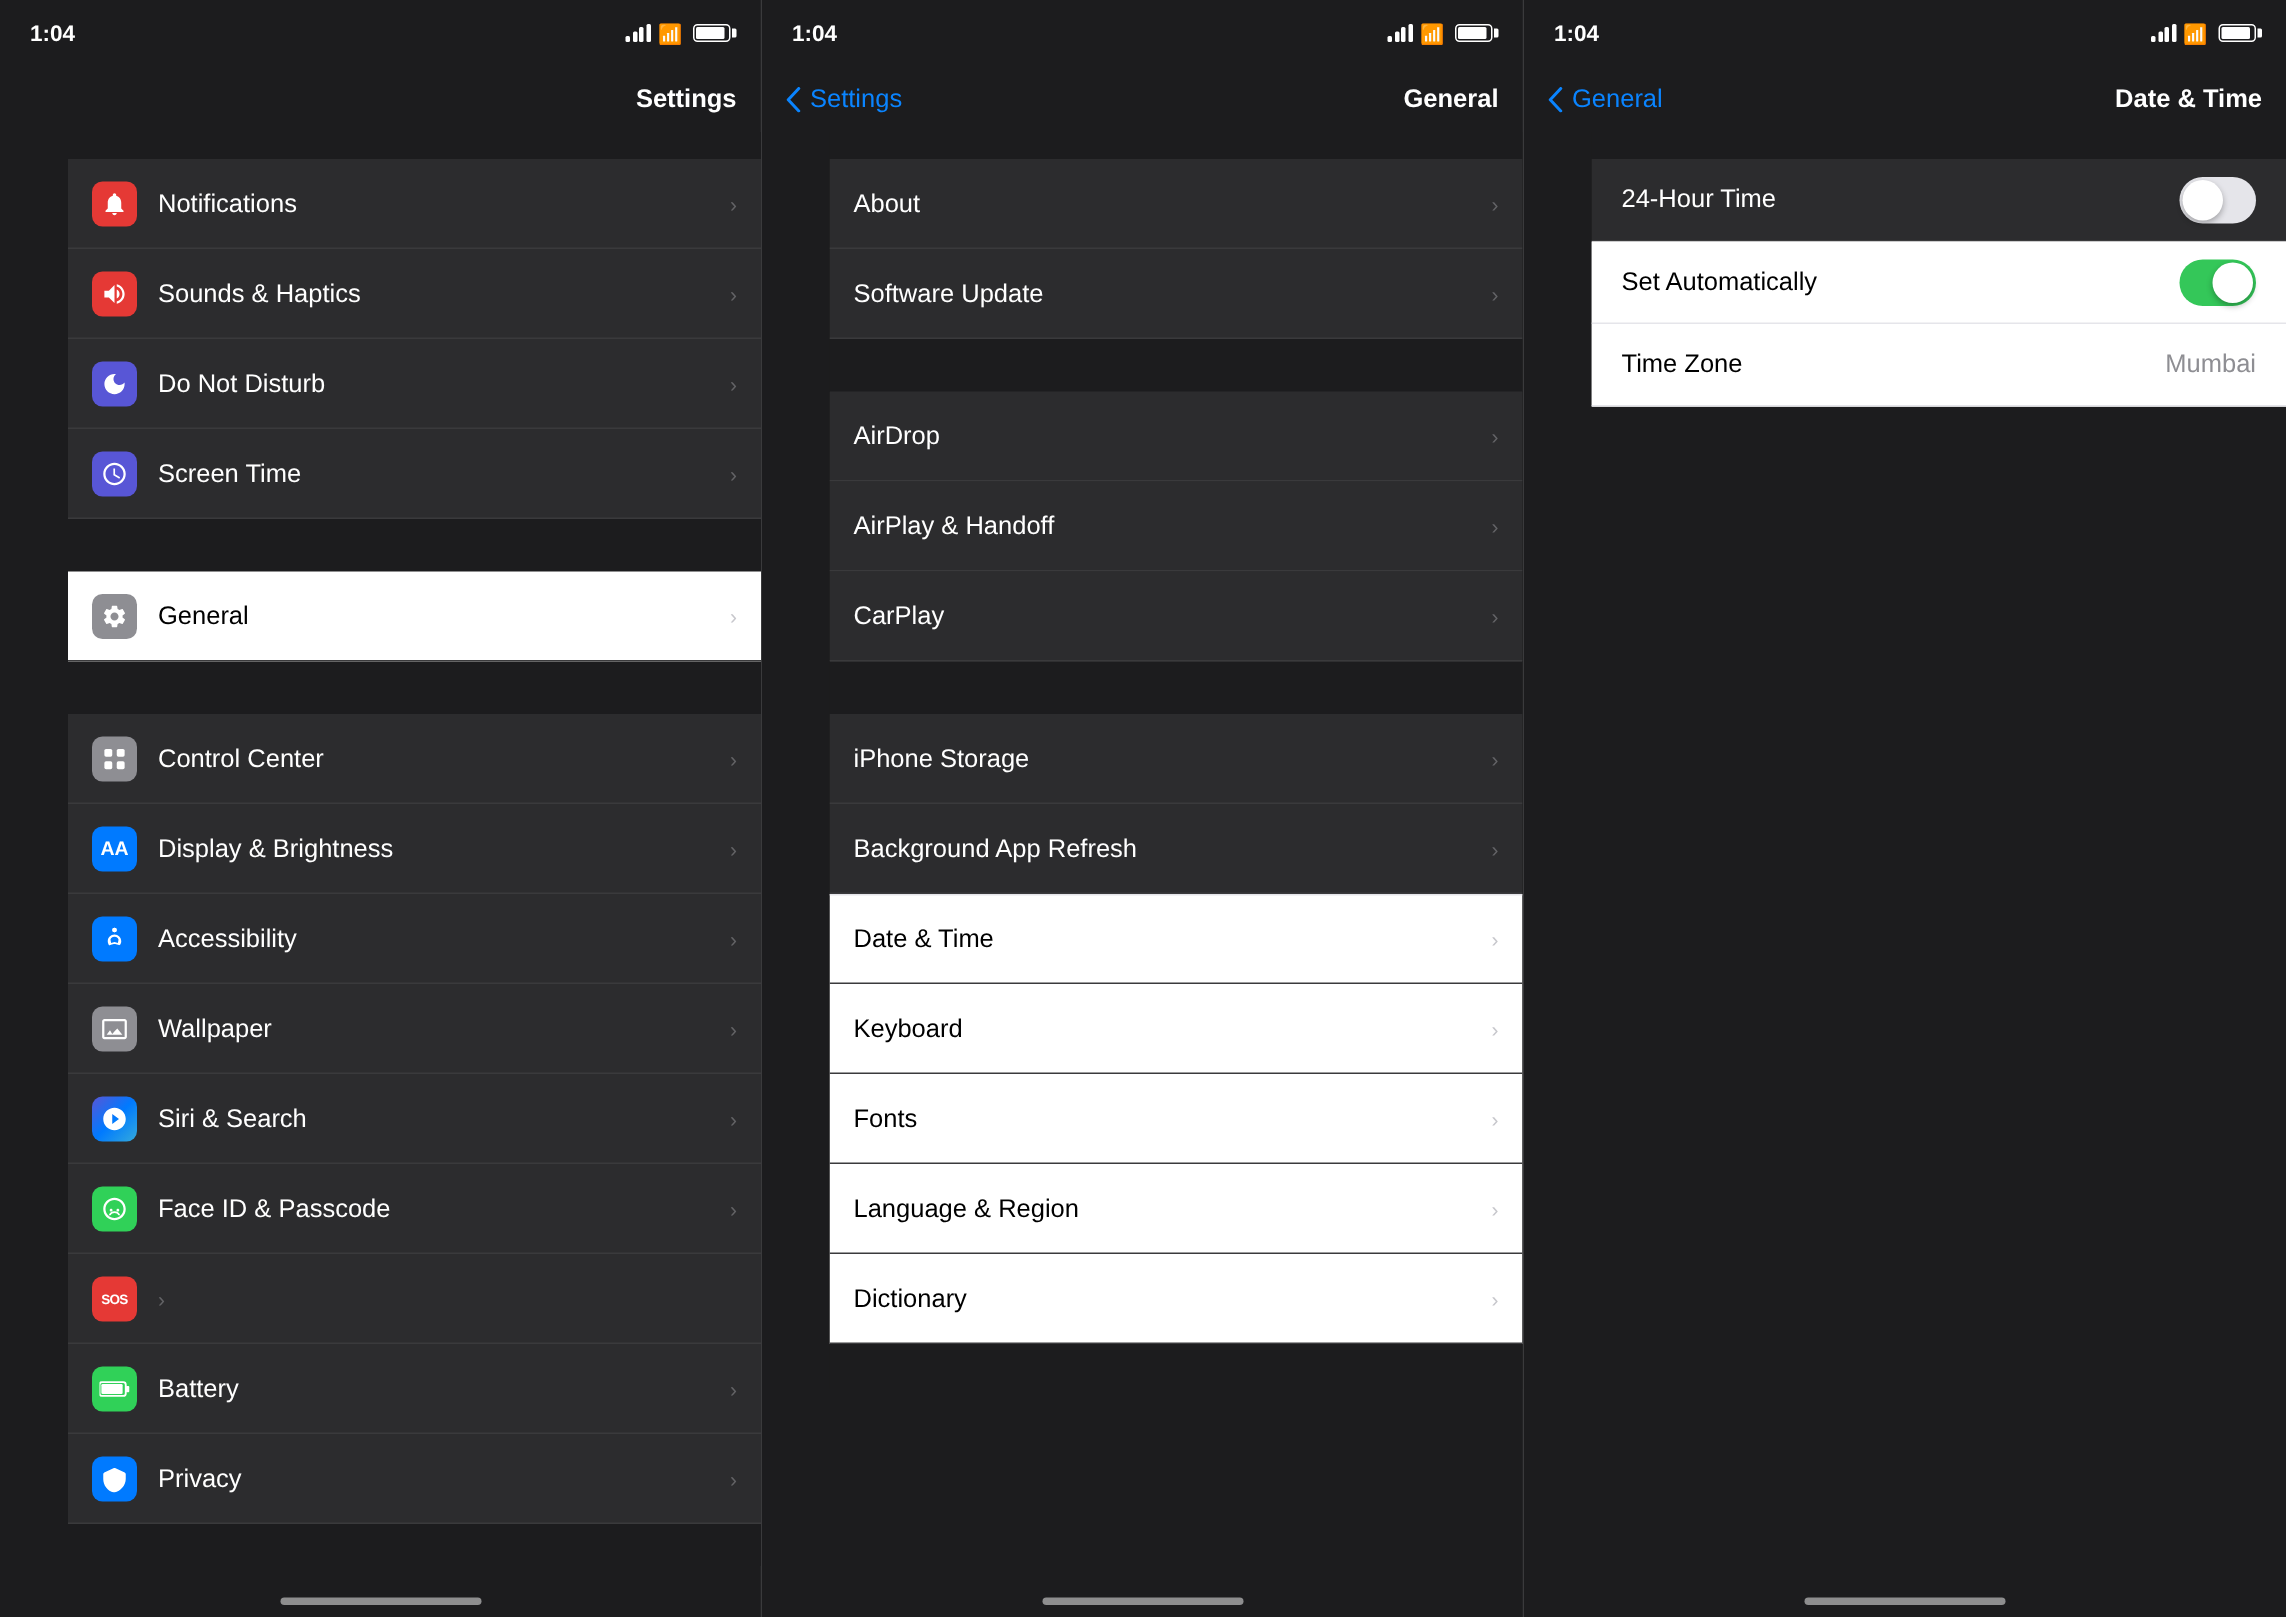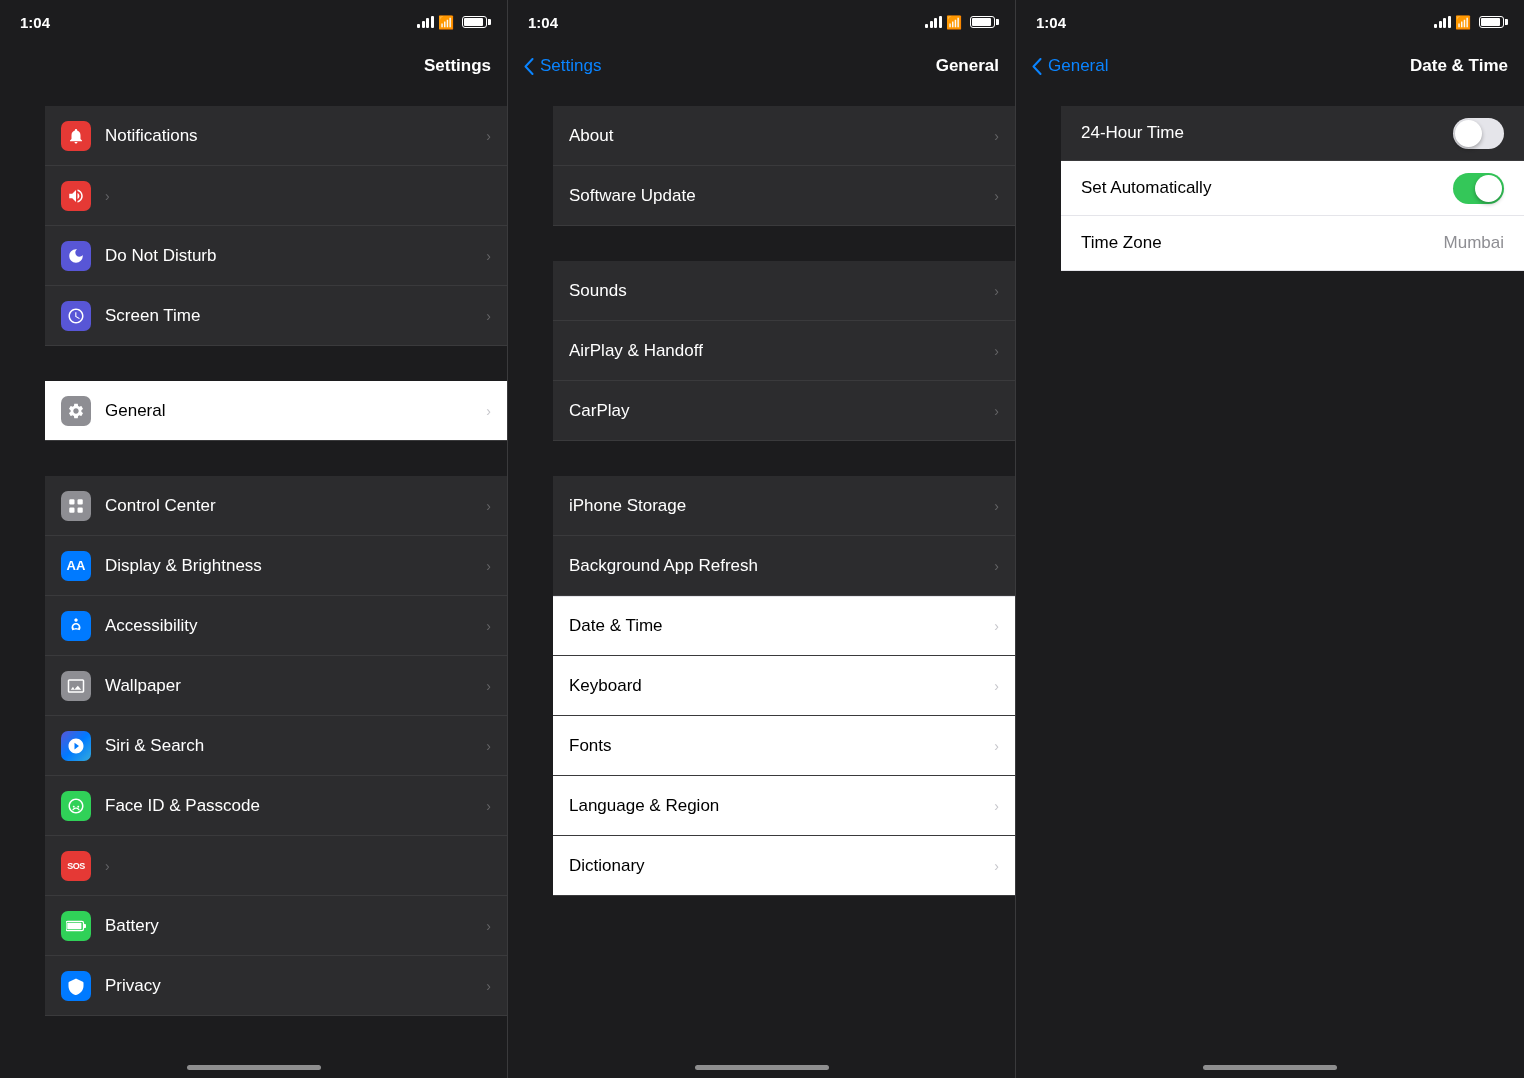"Sounds & Haptics" span.row-label { html: none -> <span>Sounds &amp; Haptics</span> }
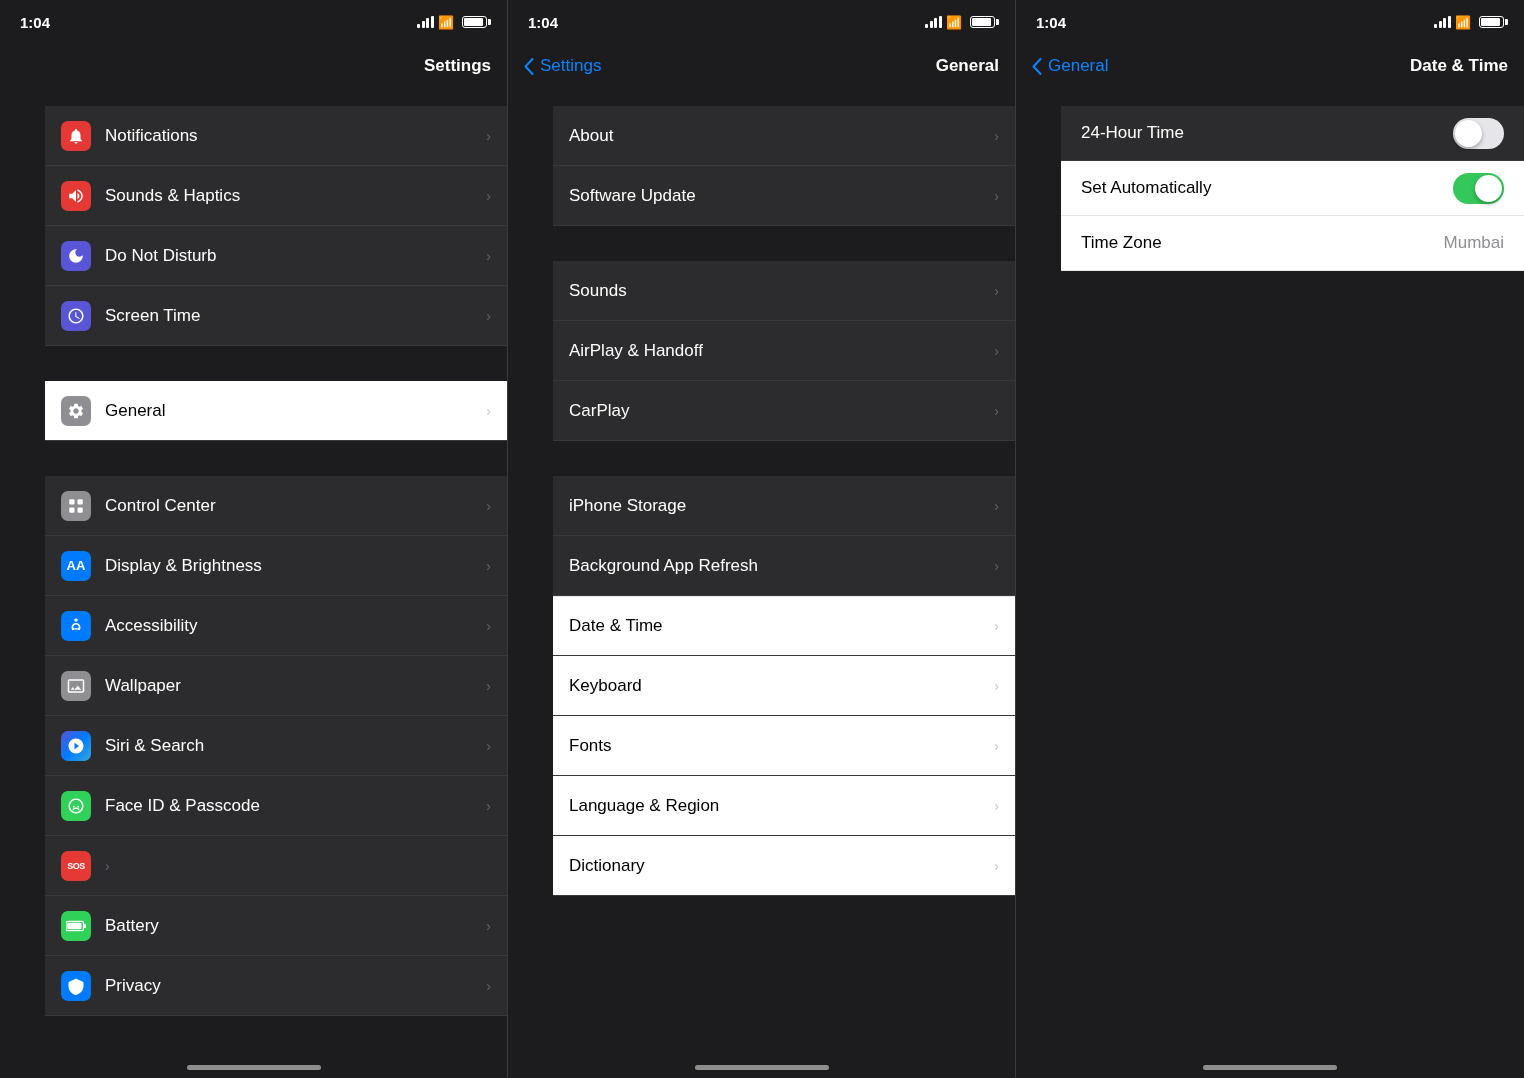"Sounds" span.row-label { text: Sounds -> AirDrop }
